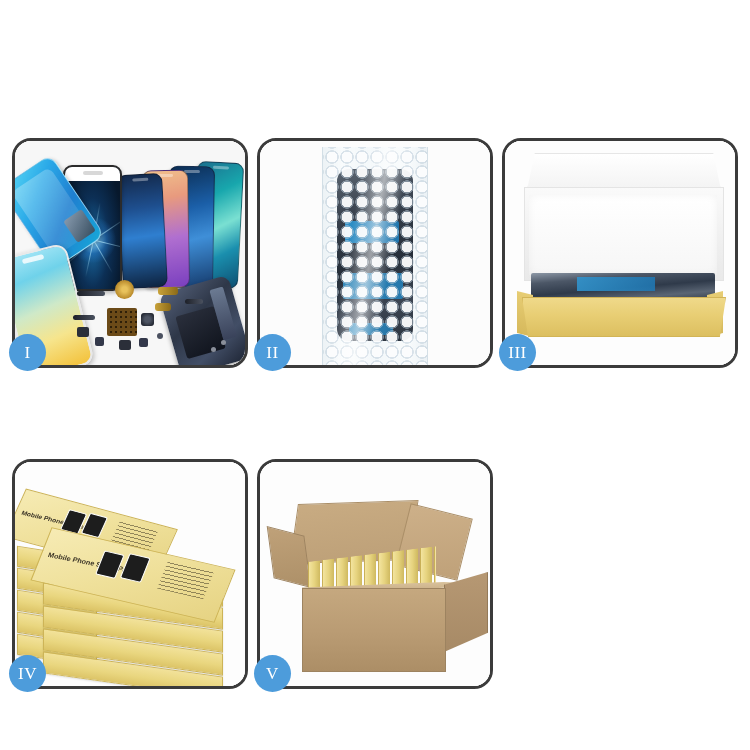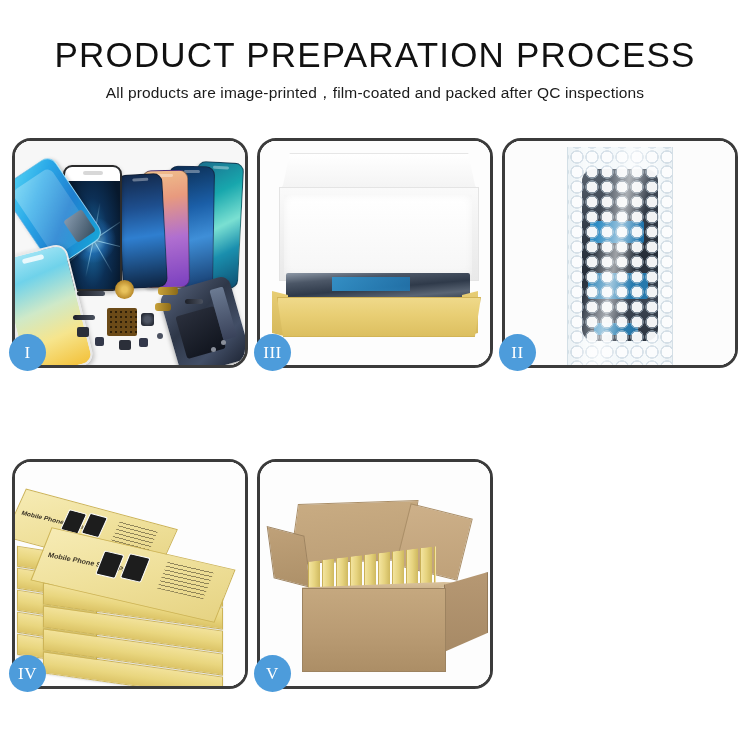"PRODUCT PREPARATION PROCESS" div.header { html: <div> <div>PRODUCT PREPARATION PROCESS</div> <div>All products are image-printed，film-coated and packed after QC inspections</div> </div> -> none }
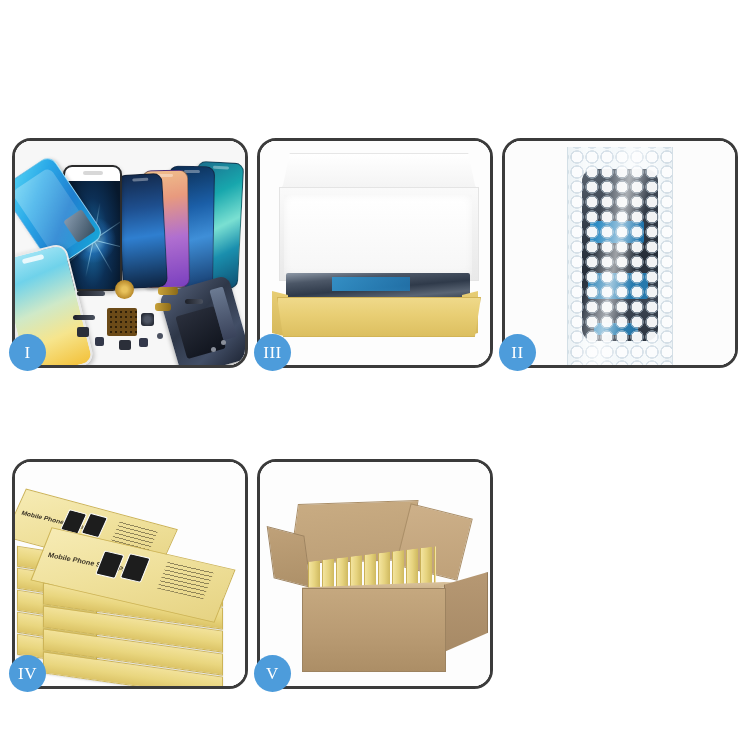"III" div.panel { order: before "II" -> after "II" }
